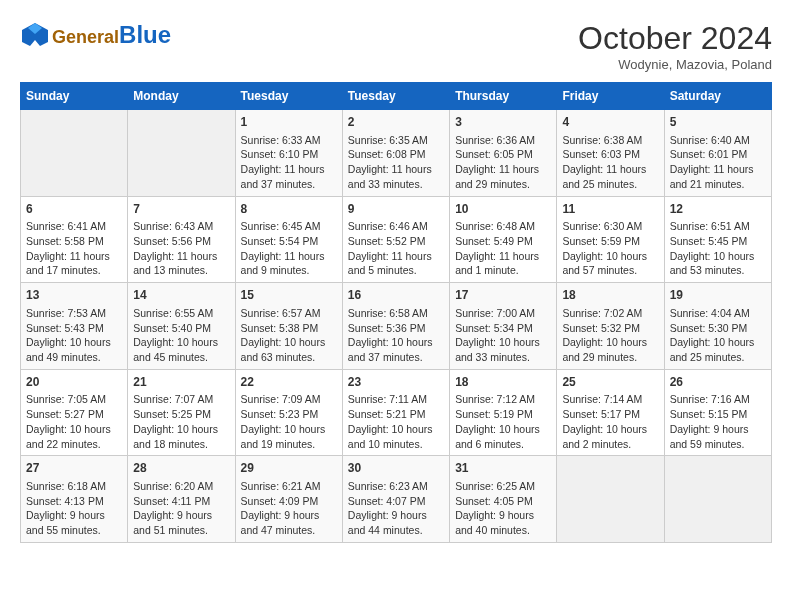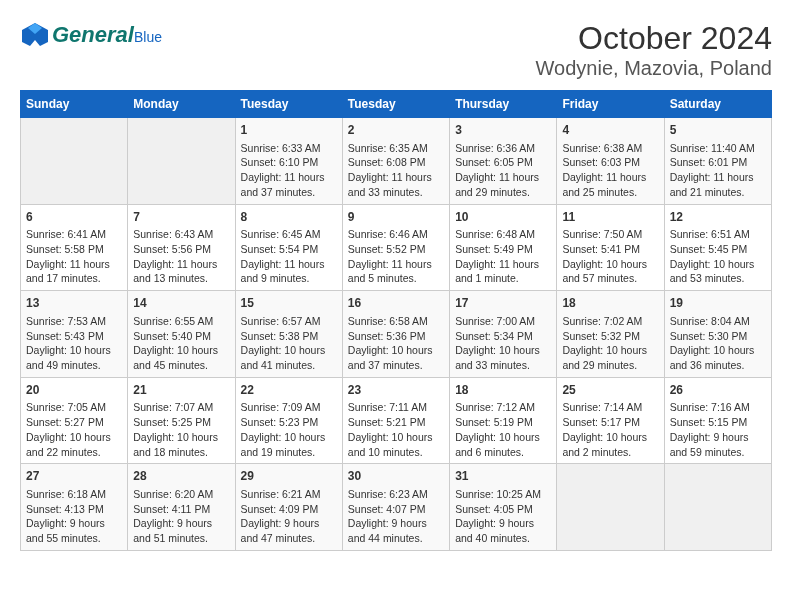"General" .logo-text-general { color: #0f766e -> #a16207; font-size: 22px -> 18px; font-style: italic -> none }
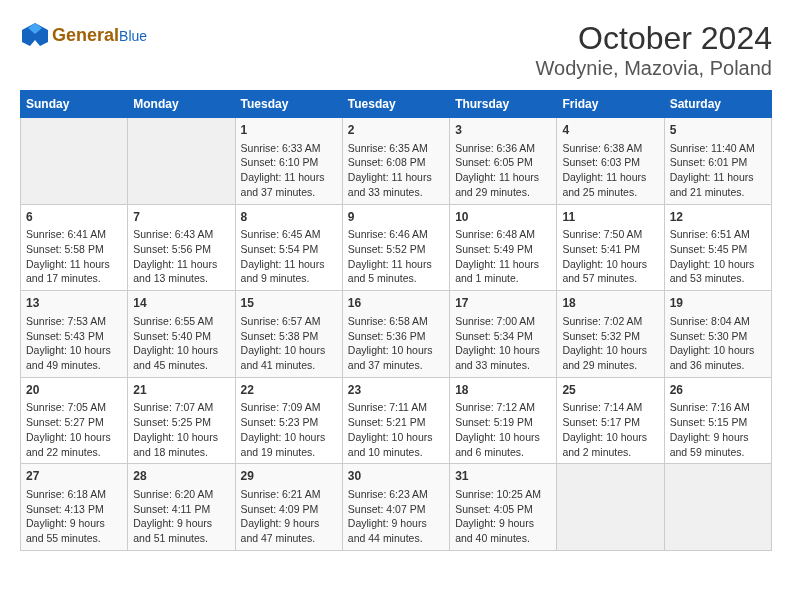"Blue" .logo-text-blue { font-size: 14px -> 24px; font-weight: normal -> bold }
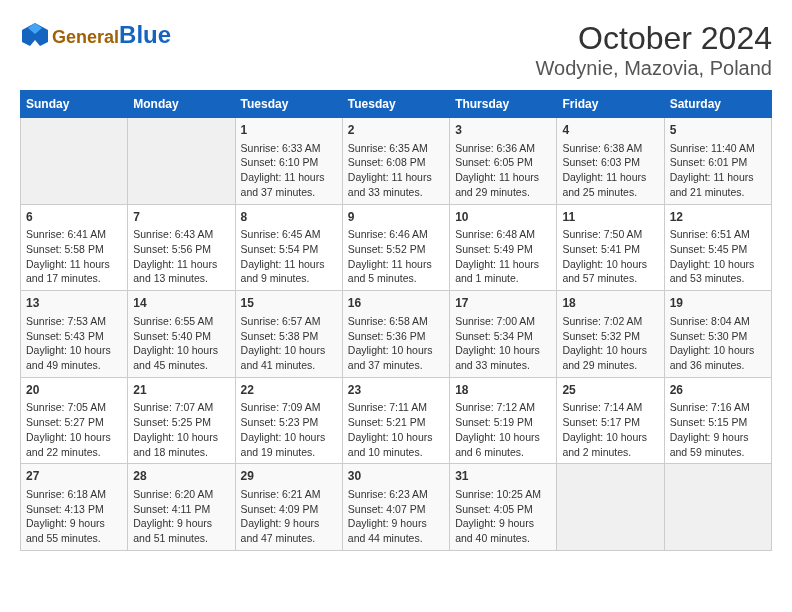"Wodynie, Mazovia, Poland" .location-title { font-size: 20px -> 13px }
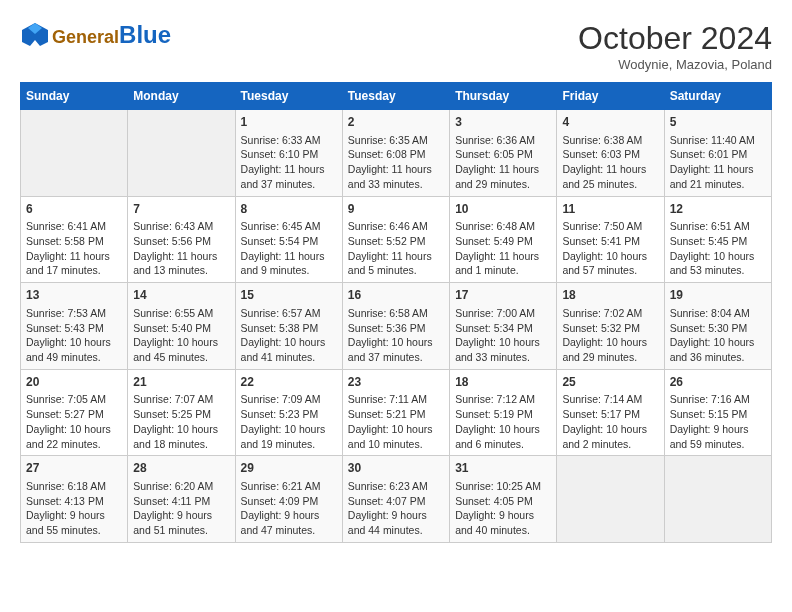"Sunrise: 11:40 AM" div { text: 11:40 -> 6:40 }
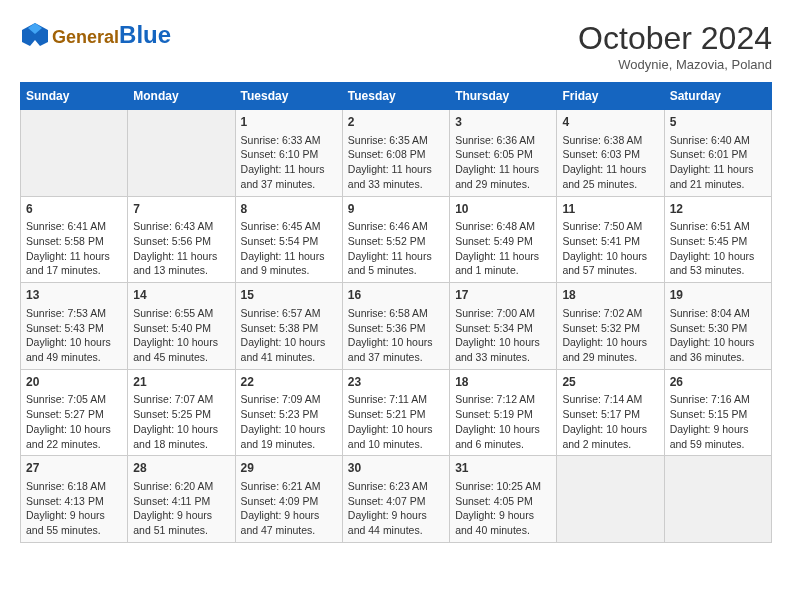"Sunrise: 7:50 AM" div { text: 7:50 -> 6:30 }
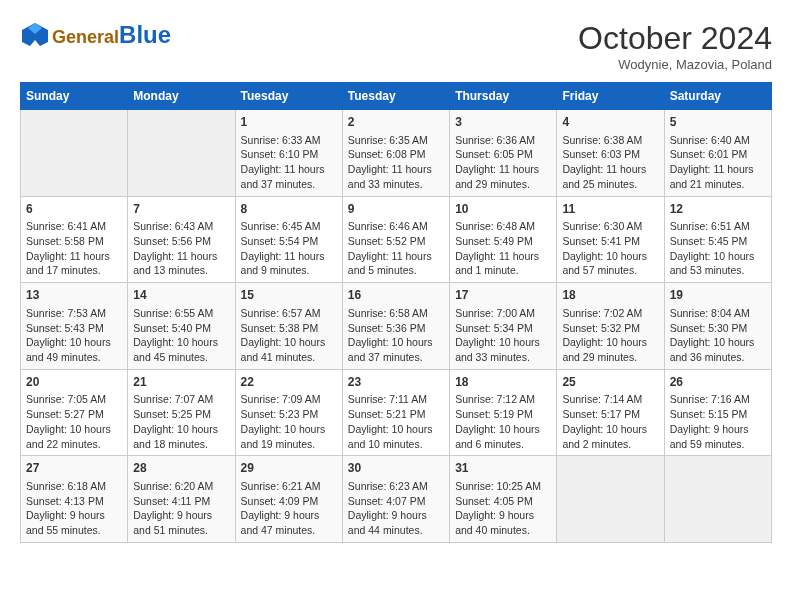"Sunset: 5:41 PM" div { text: 5:41 -> 5:59 }
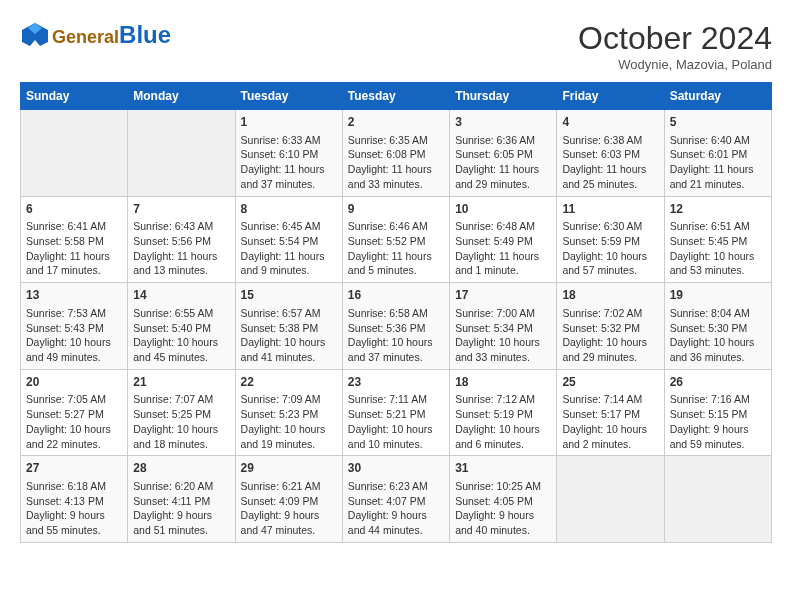"Sunrise: 8:04 AM" div { text: 8:04 -> 4:04 }
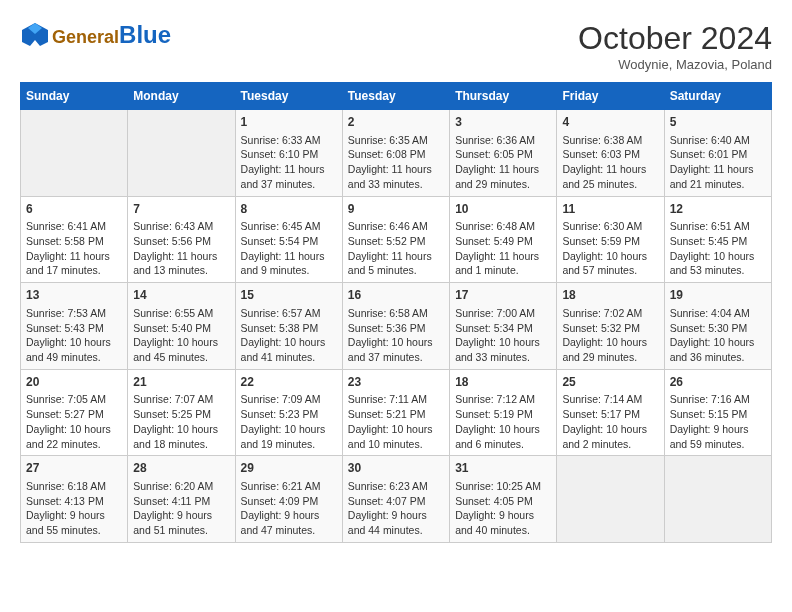"Daylight: 10 hours and 41" div { text: 41 -> 63 }
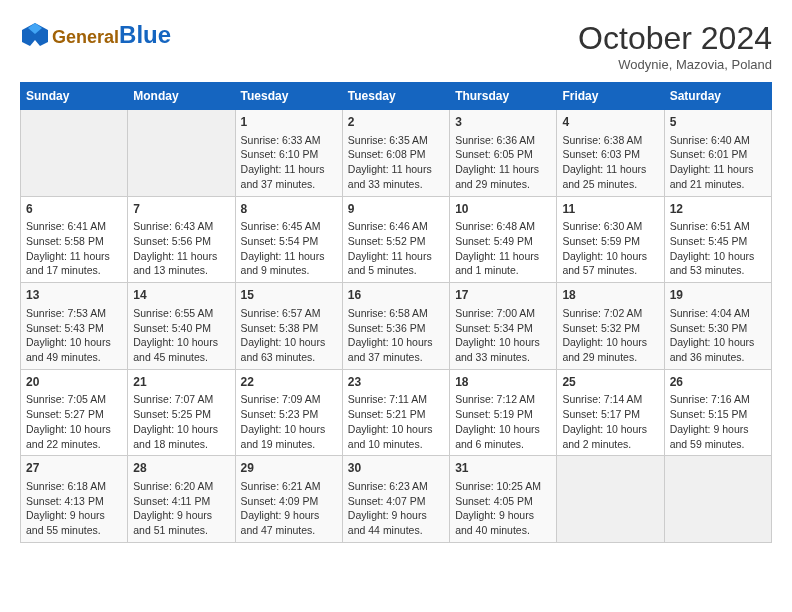"Daylight: 10 hours and 36" div { text: 36 -> 25 }
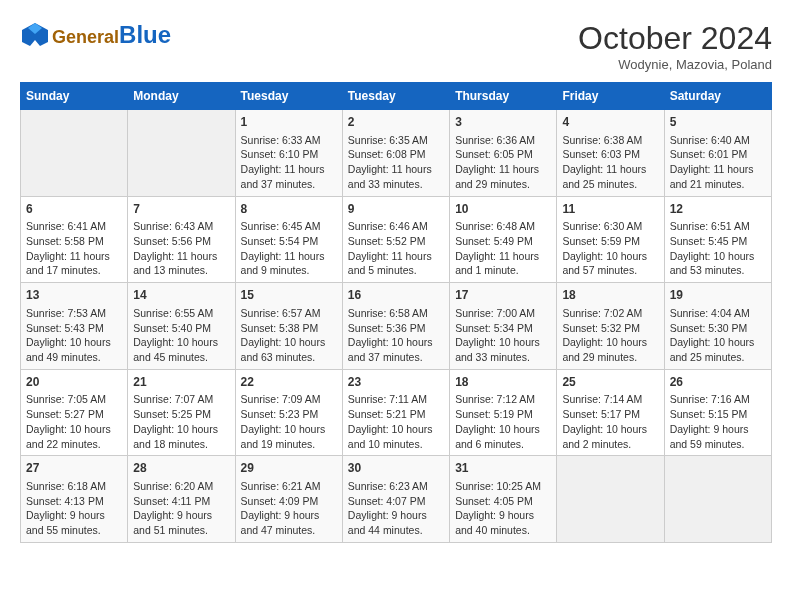"Sunrise: 10:25 AM" div { text: 10:25 -> 6:25 }
